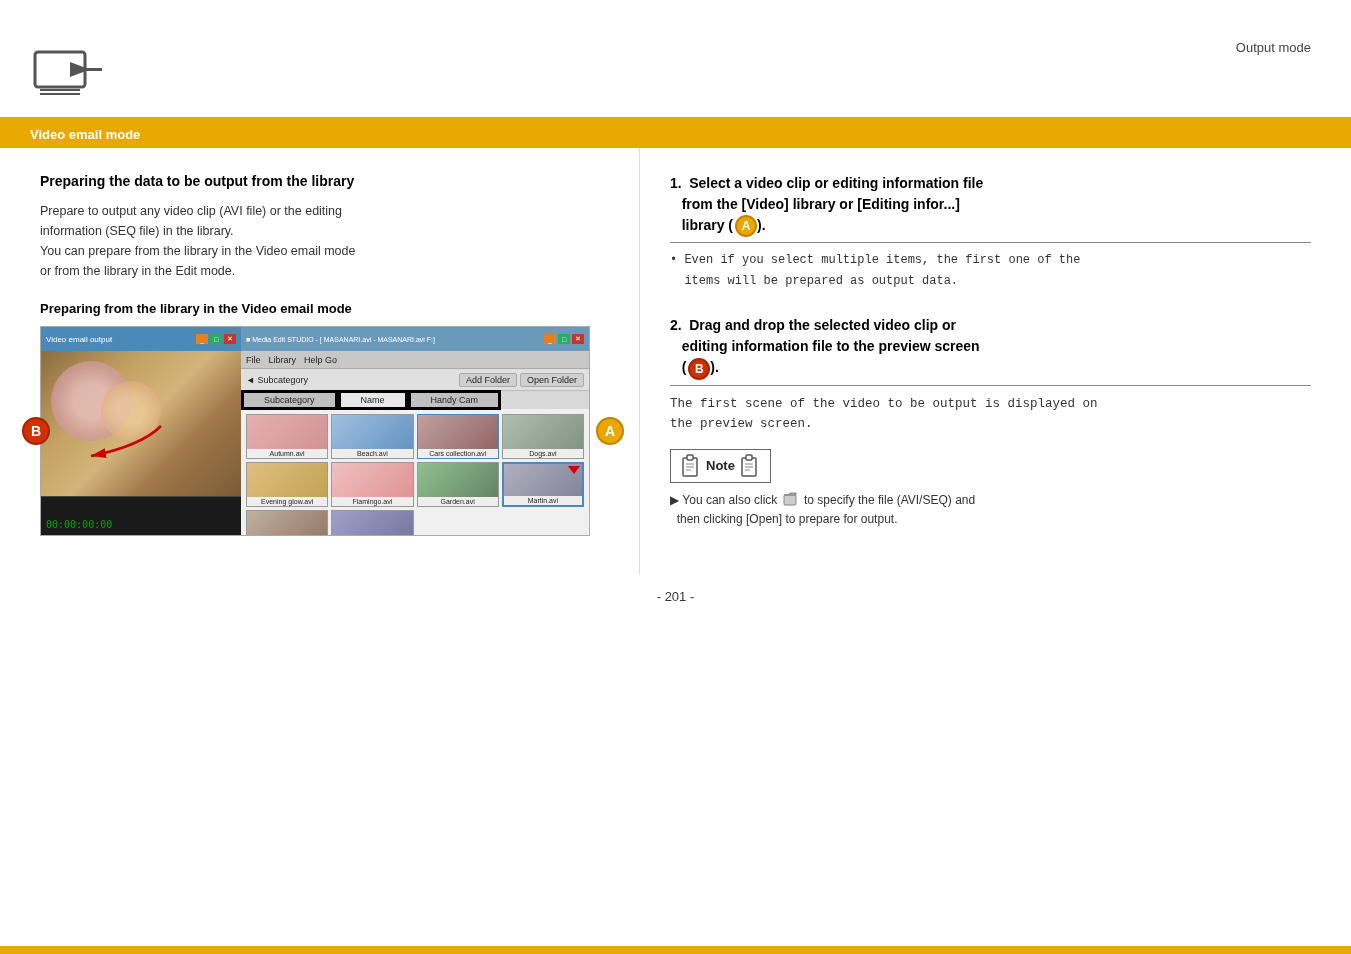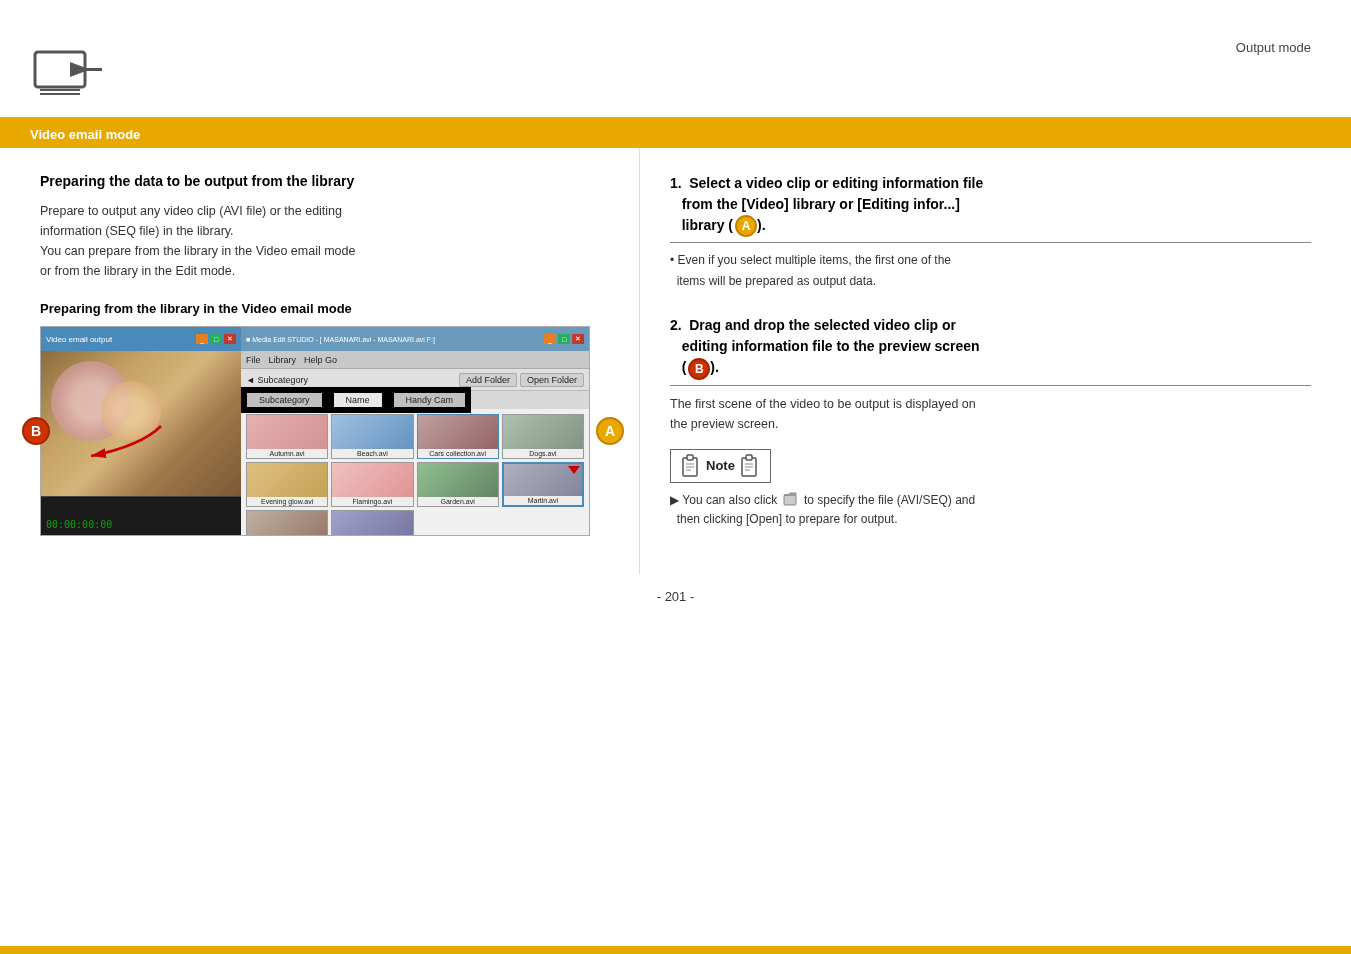"• Even if you select" .step-body { font-family: none -> Liberation Mono, monospace }
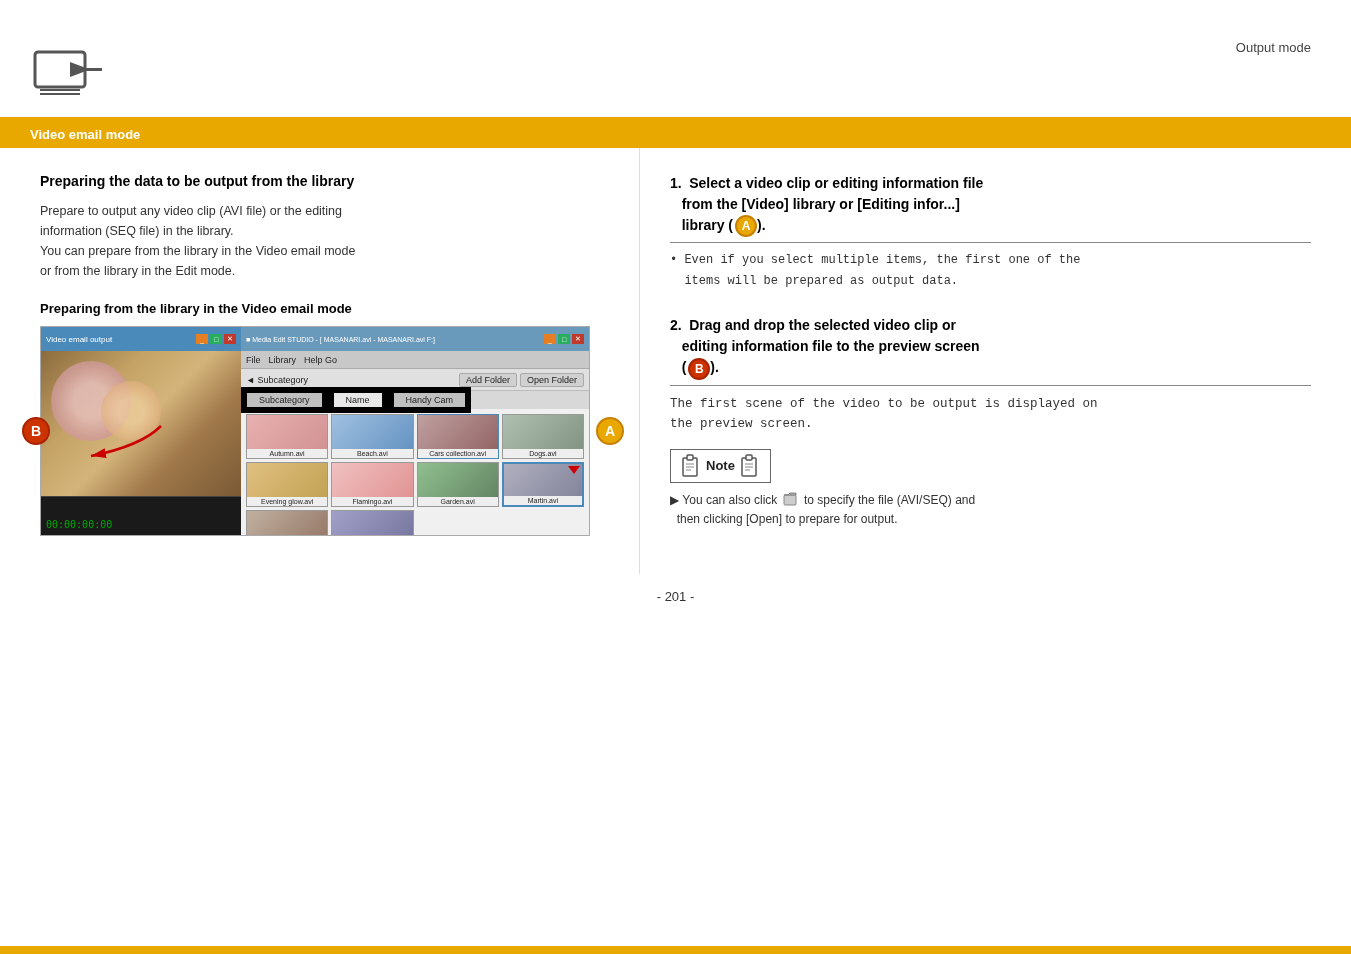"Subcategory" .screen-tab { border: 6px solid #000000 -> 3px solid #000000; padding: 2px 12px -> 2px 20px }
